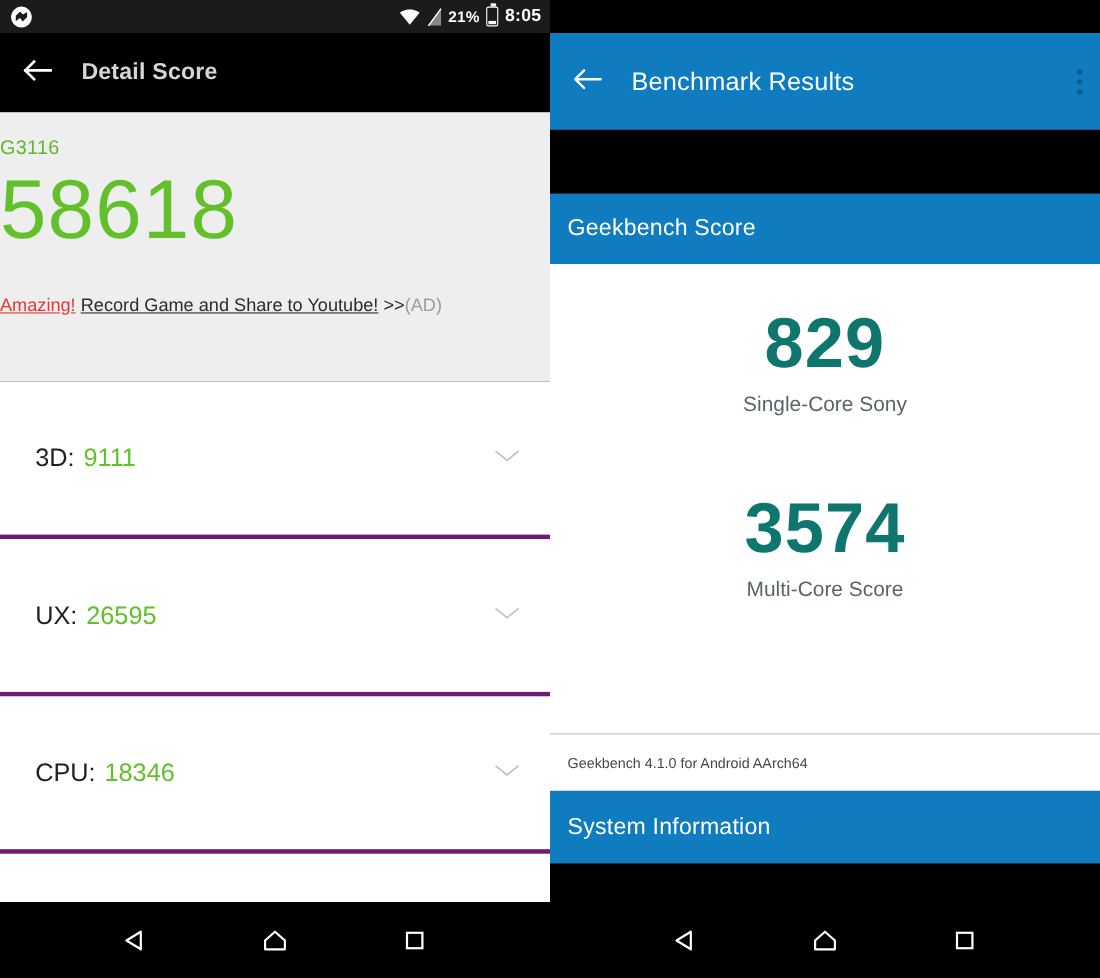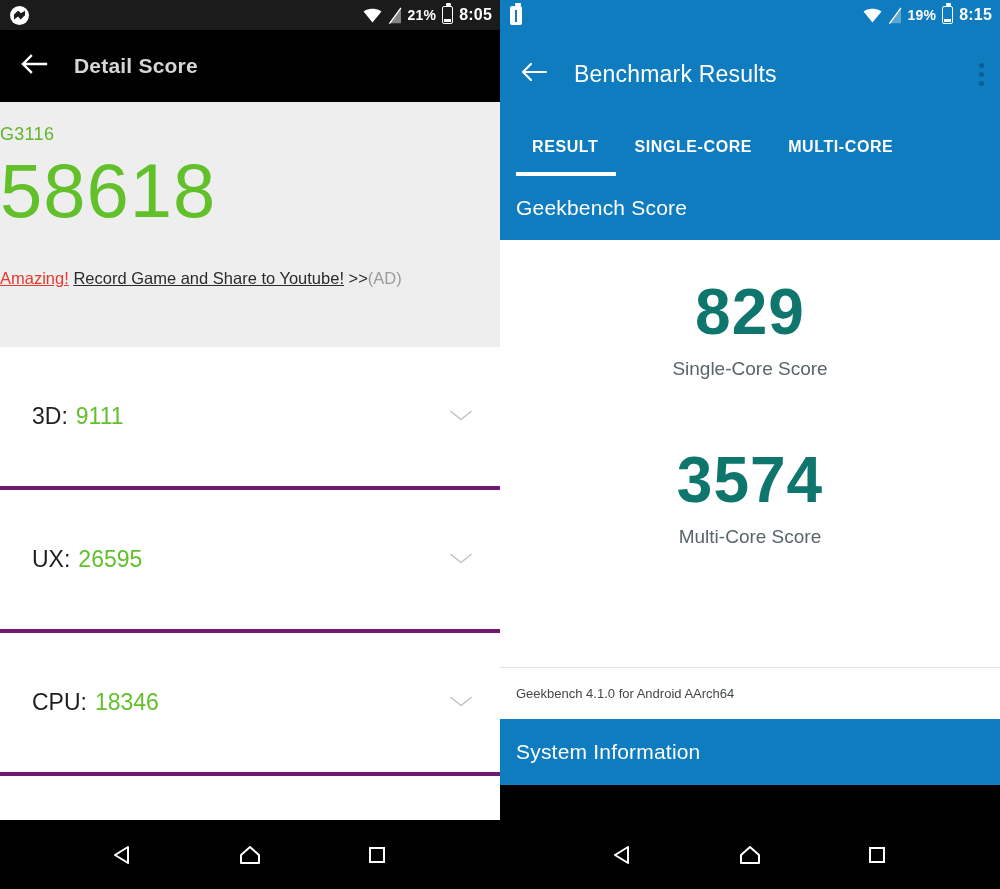"19%" div.statusbar { html: <div> <div> <span> <i></i> </span> </div> <div></div> <div> <svg> <path></path> </svg> <svg> <path></path> <path></path> </svg> <span>19%</span> <span></span> <span>8:15</span> </div> </div> -> none }
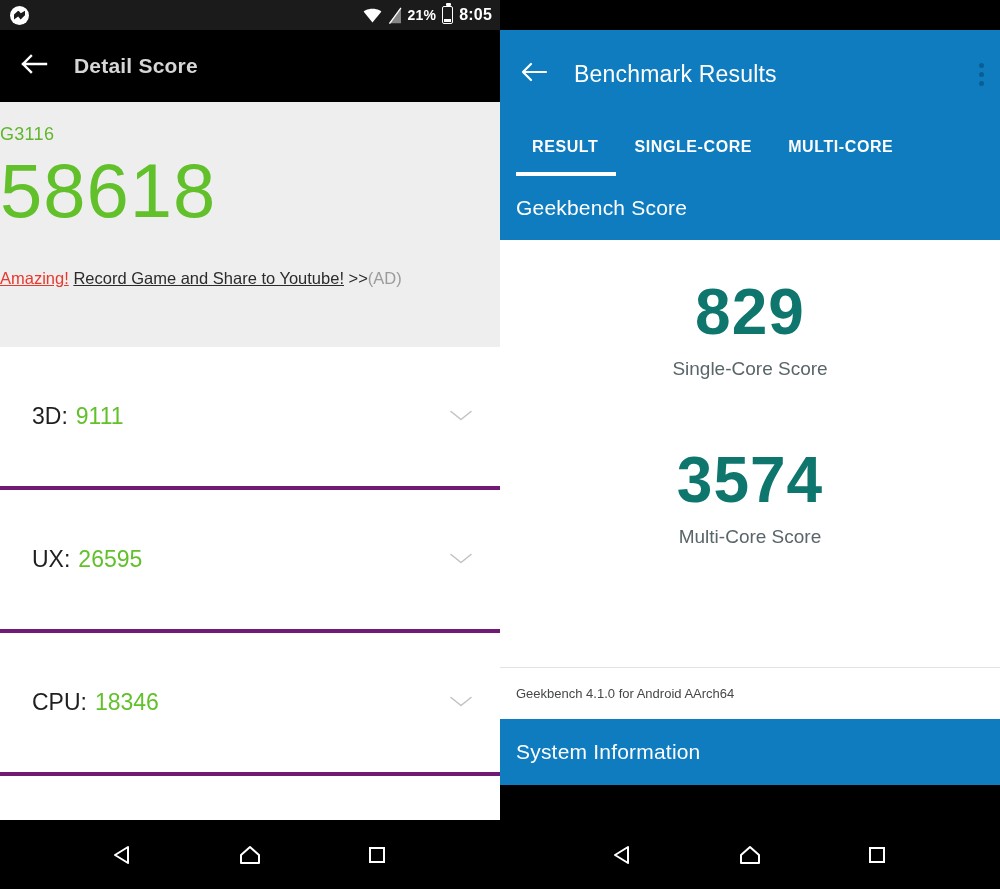"RESULT" div.r-tabs { html: <div> <div> <span>RESULT</span> <span></span> </div> <div> <span>SINGLE-CORE</span> </div> <div> <span>MULTI-CORE</span> </div> </div> -> none }
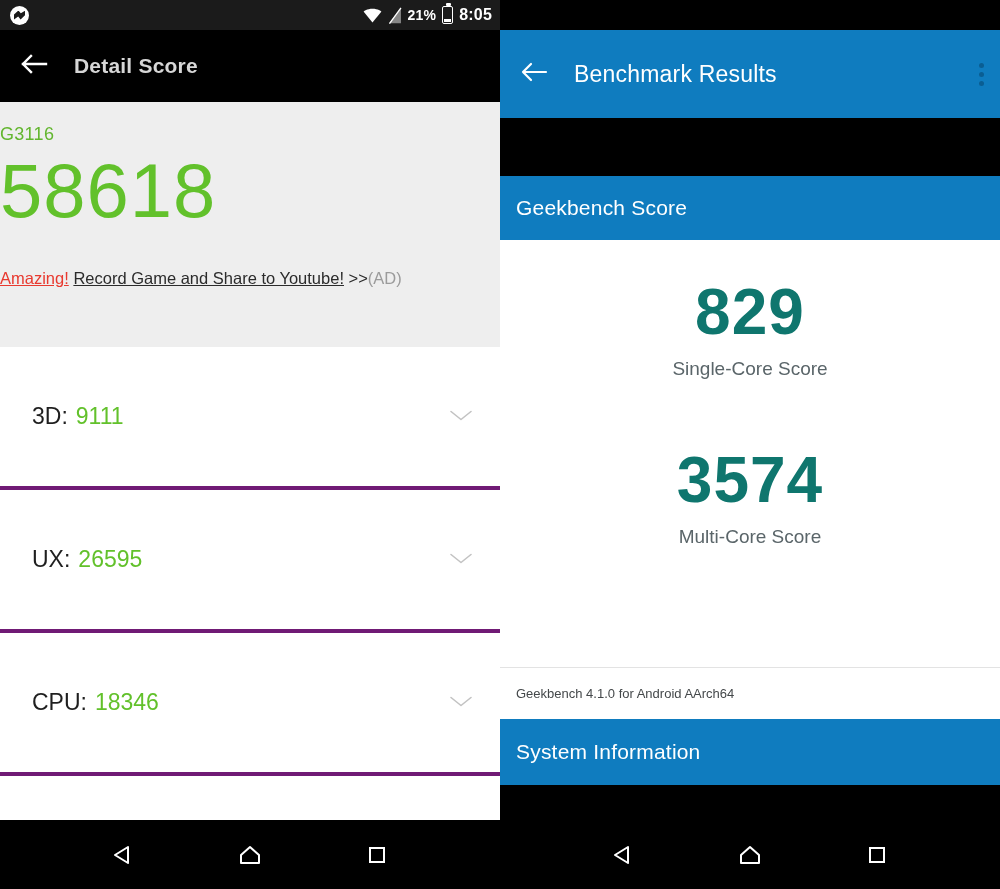"Single-Core Score" div.r-cap { text: Score -> Sony }
